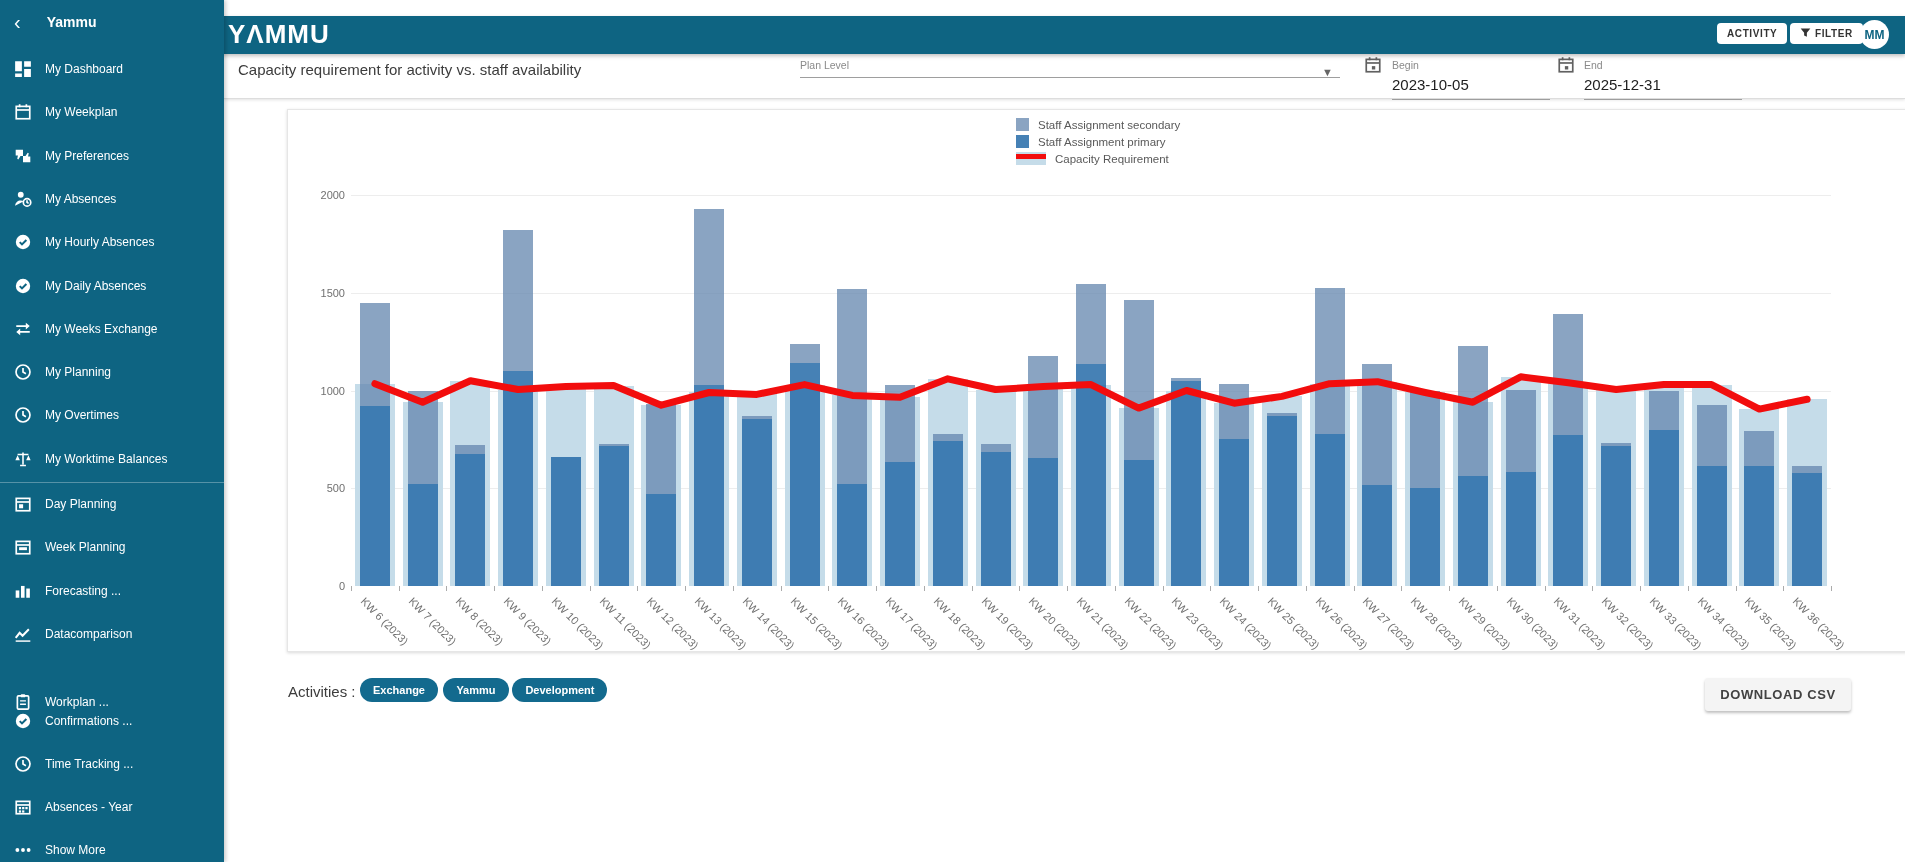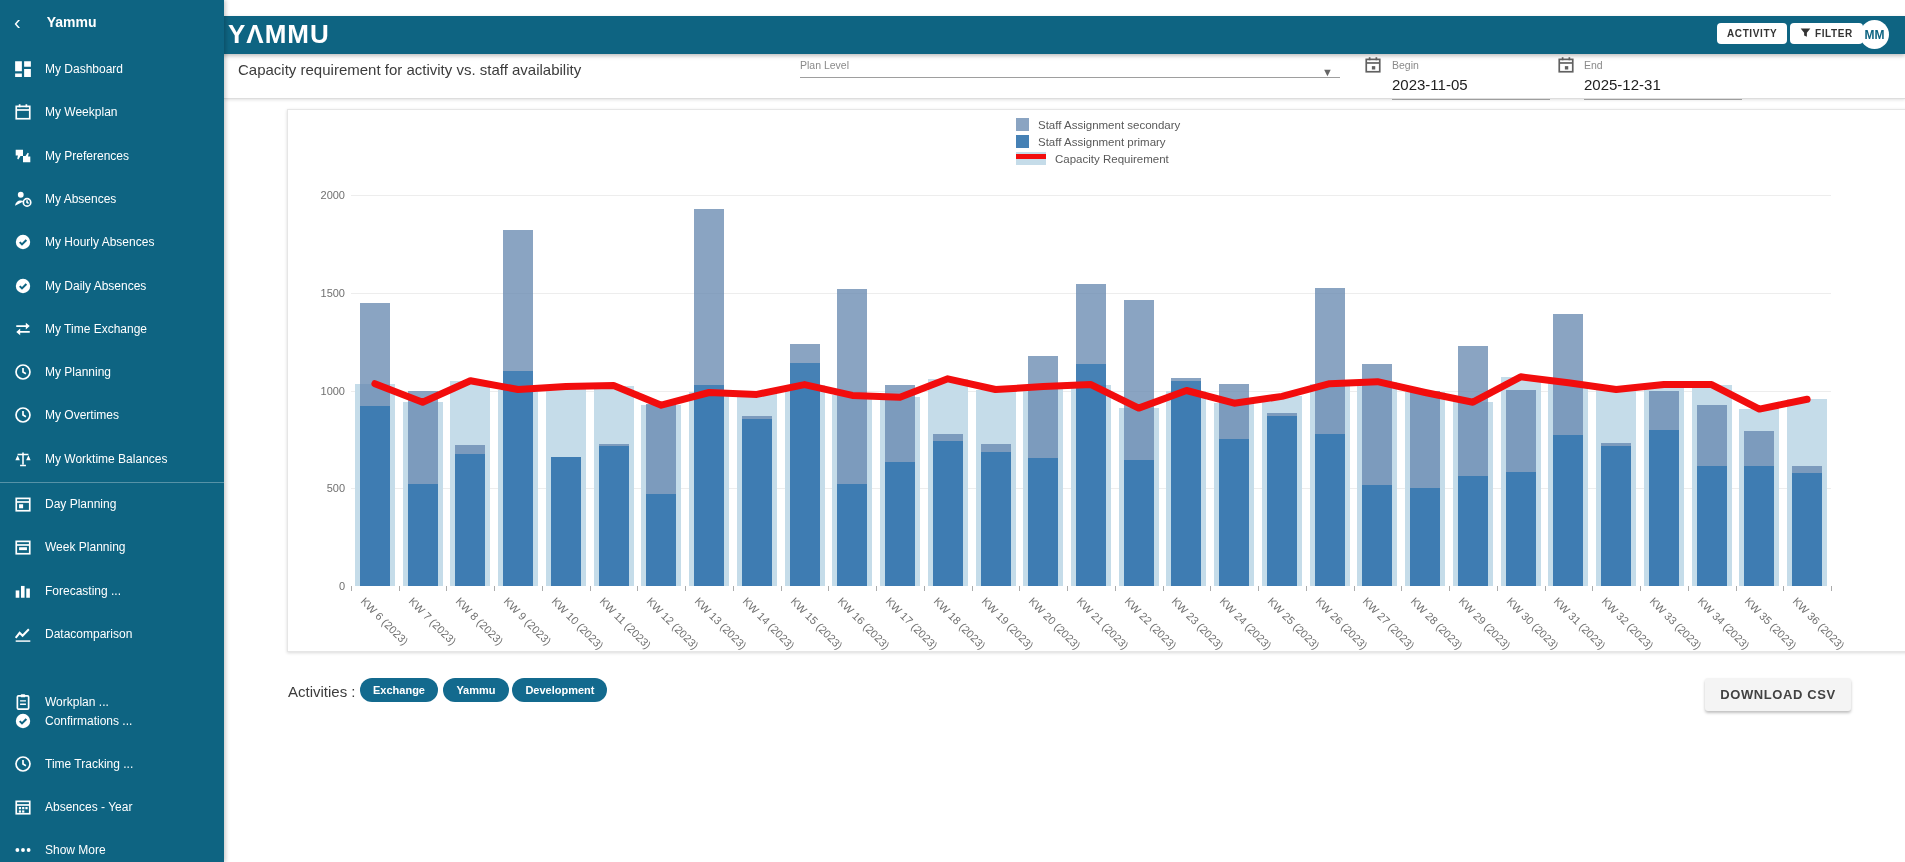"2023-11-05" div.fvalue { text: 2023-11-05 -> 2023-10-05 }
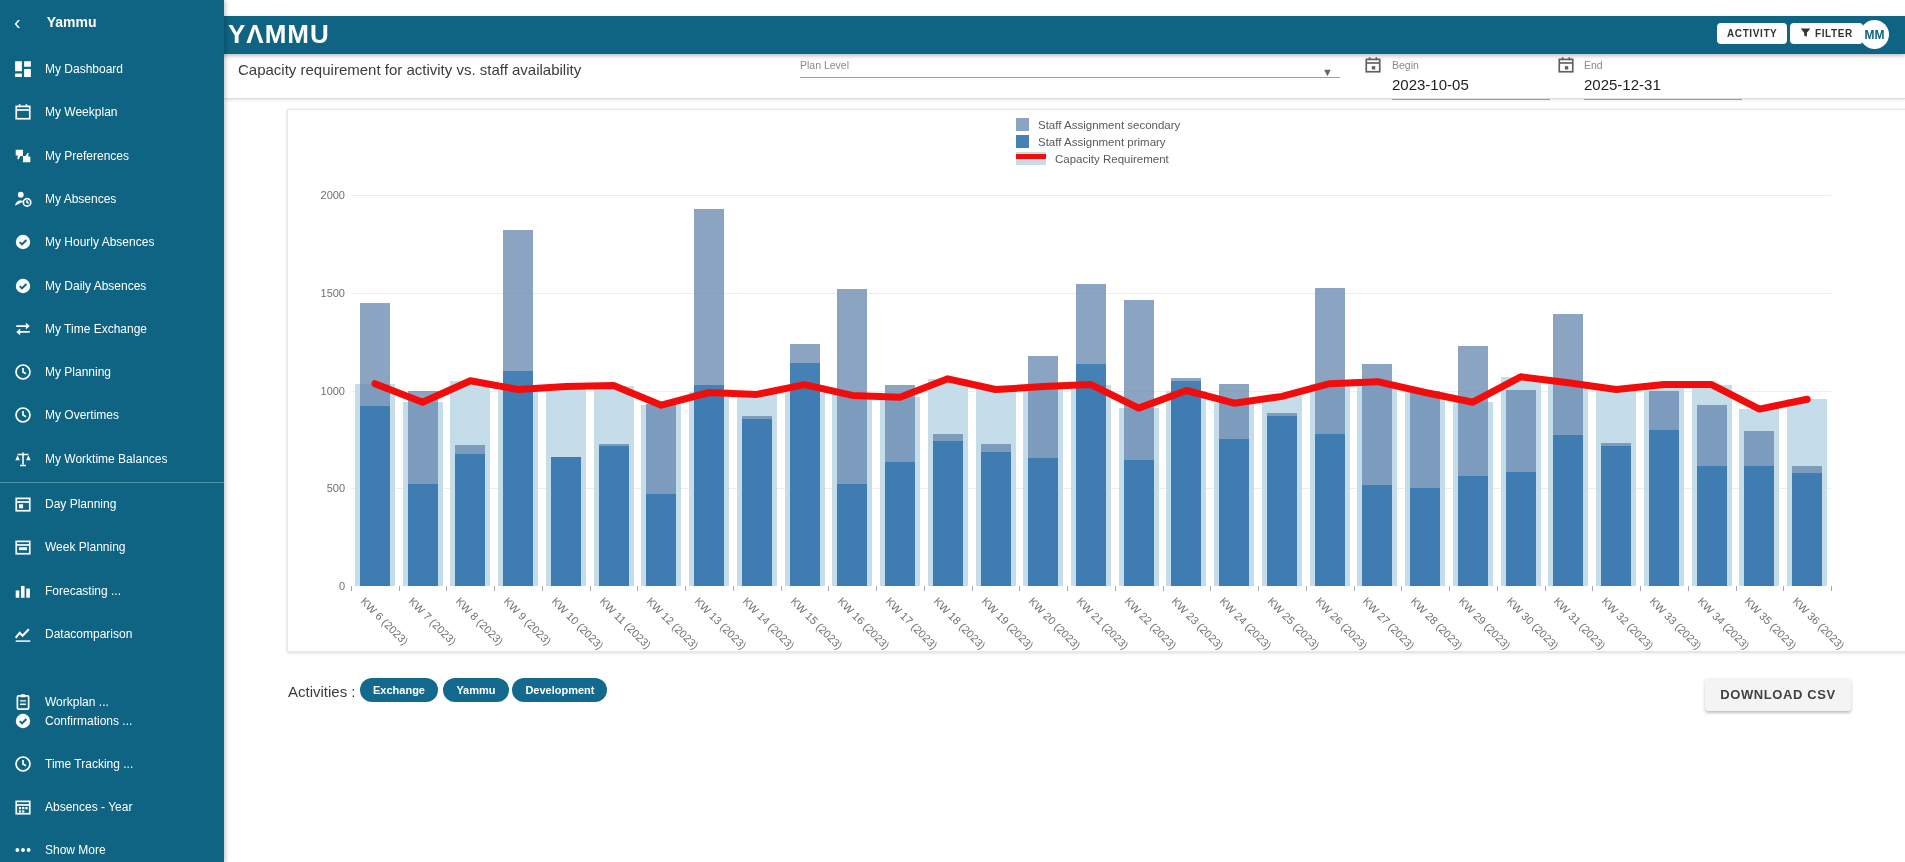"My Time Exchange" span.lbl { text: Time -> Weeks }
